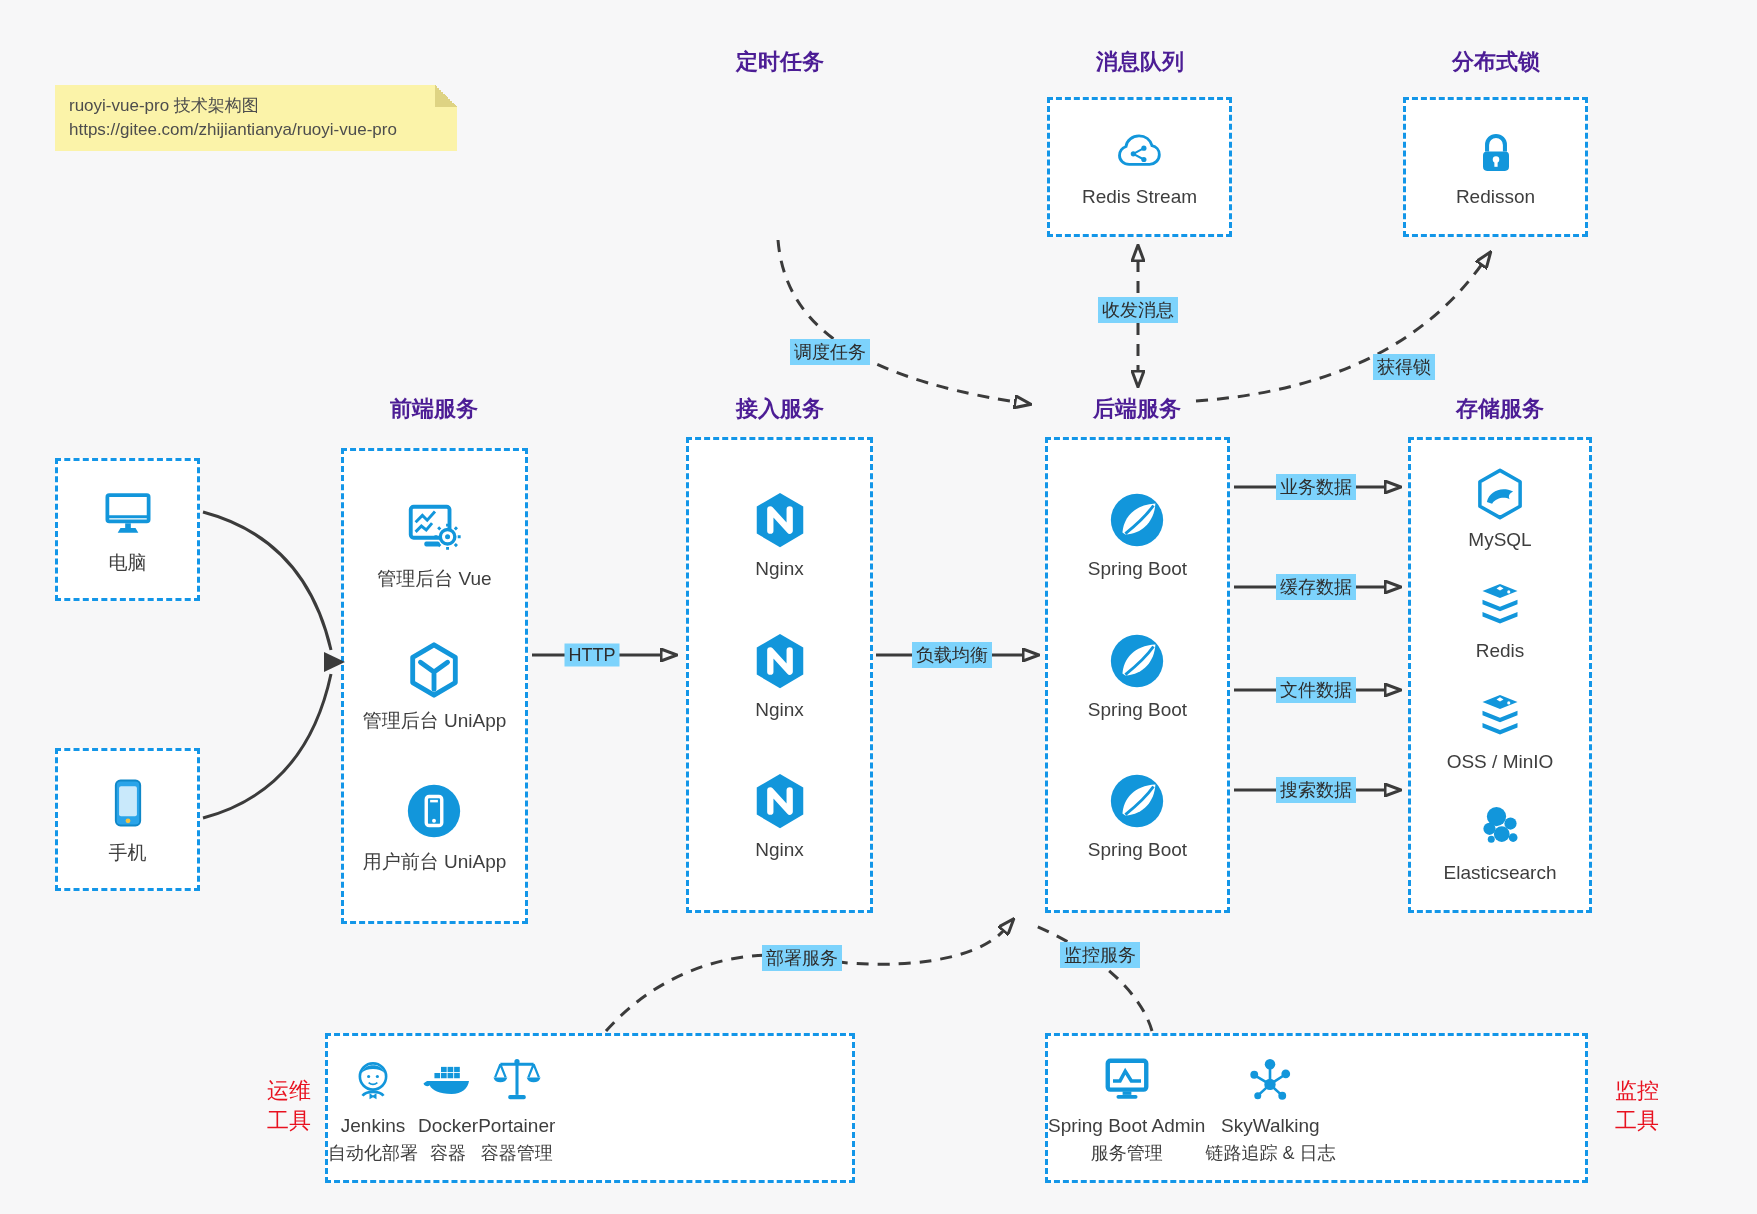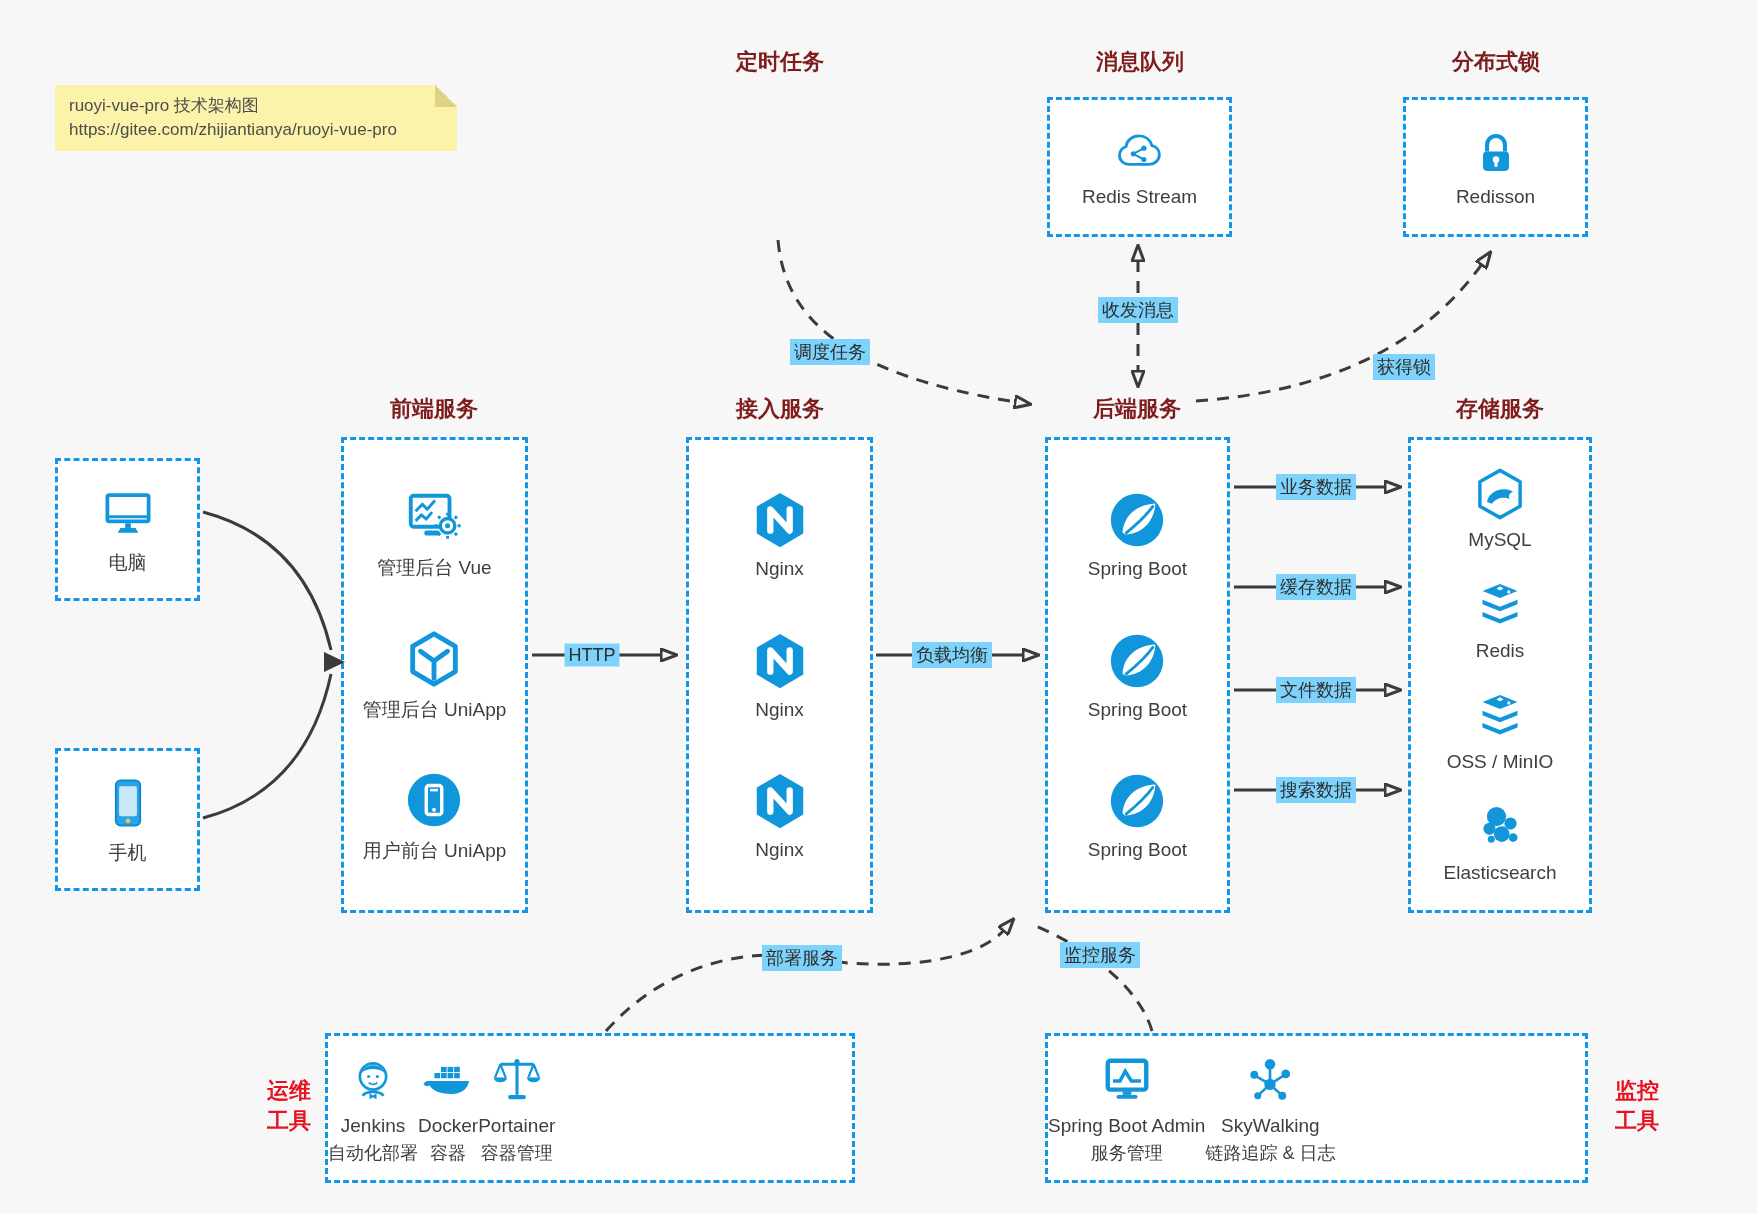"定时任务" .group-title { color: #7f1d1d -> #4c1d95 }
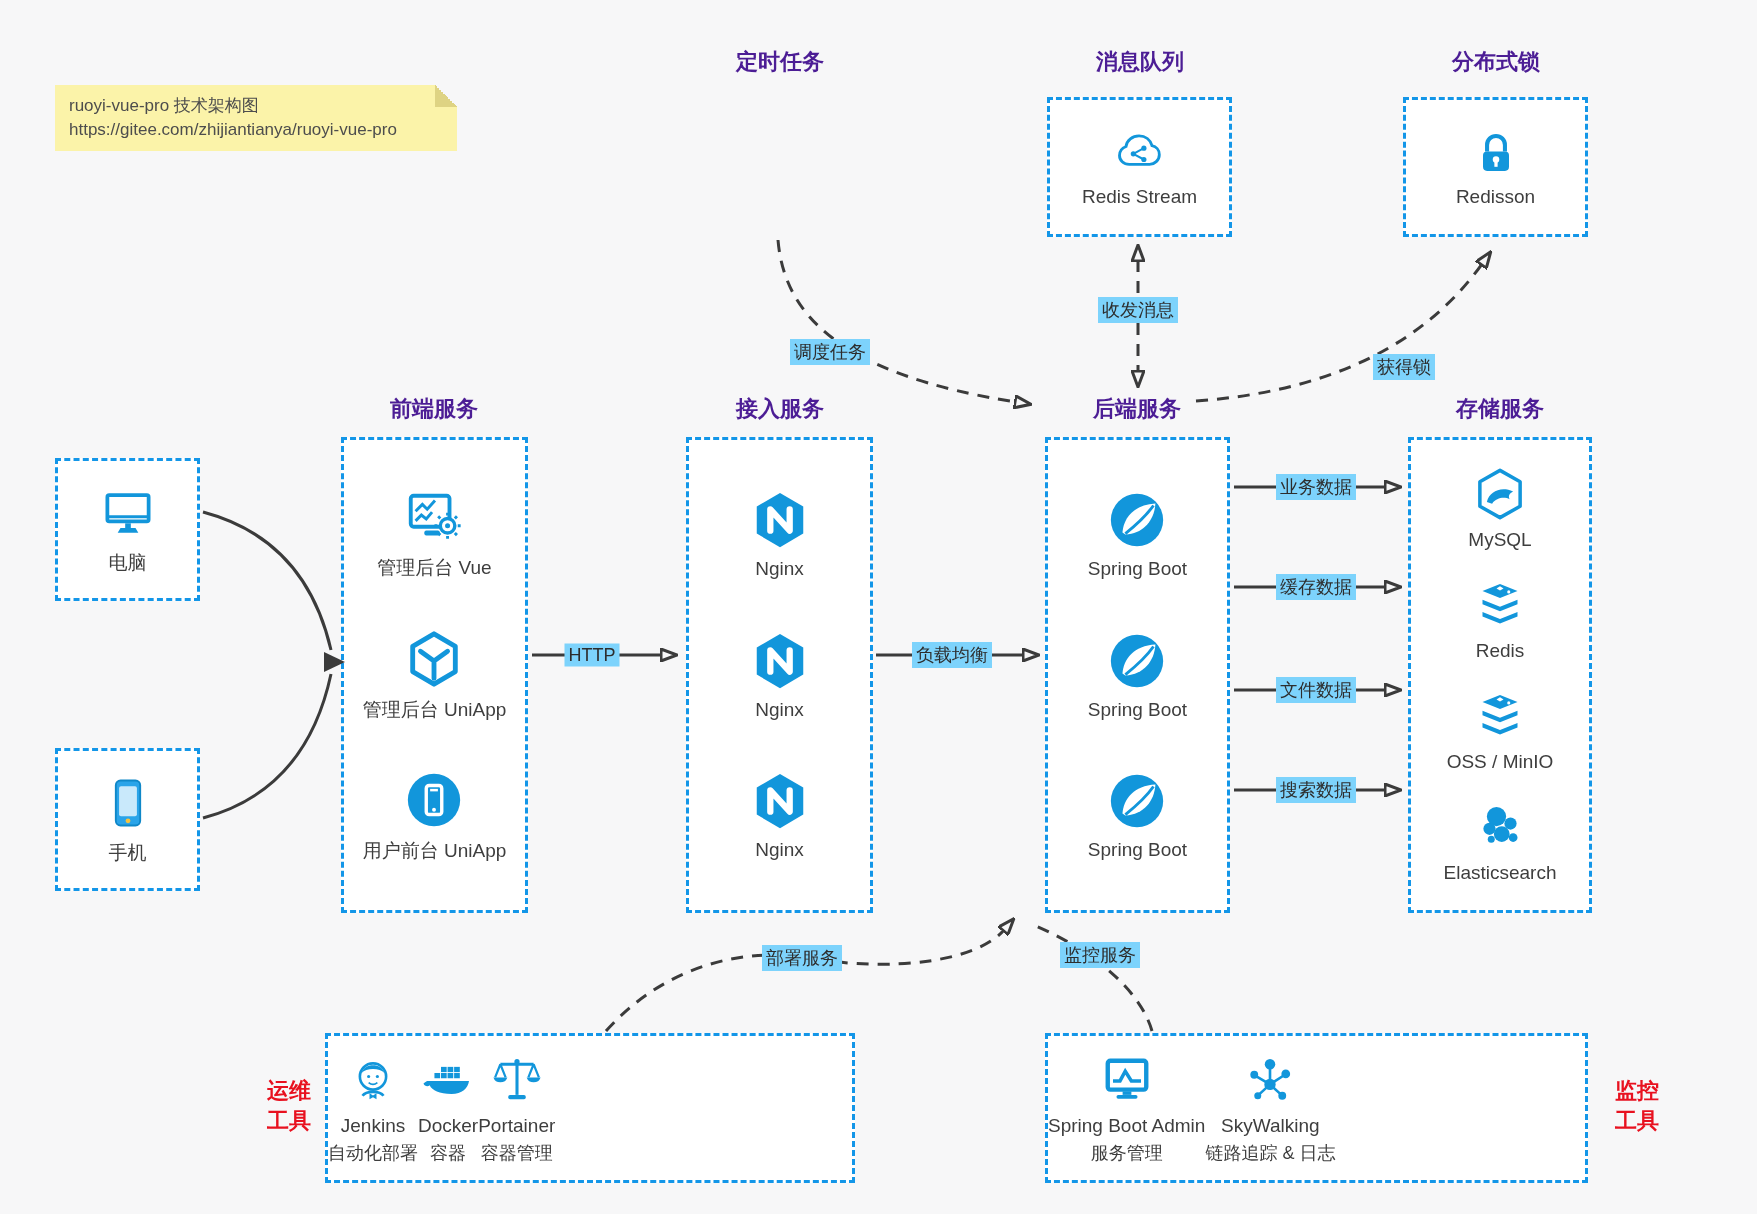"管理后台 Vue" div.dashed-box { top: 437px -> 448px }
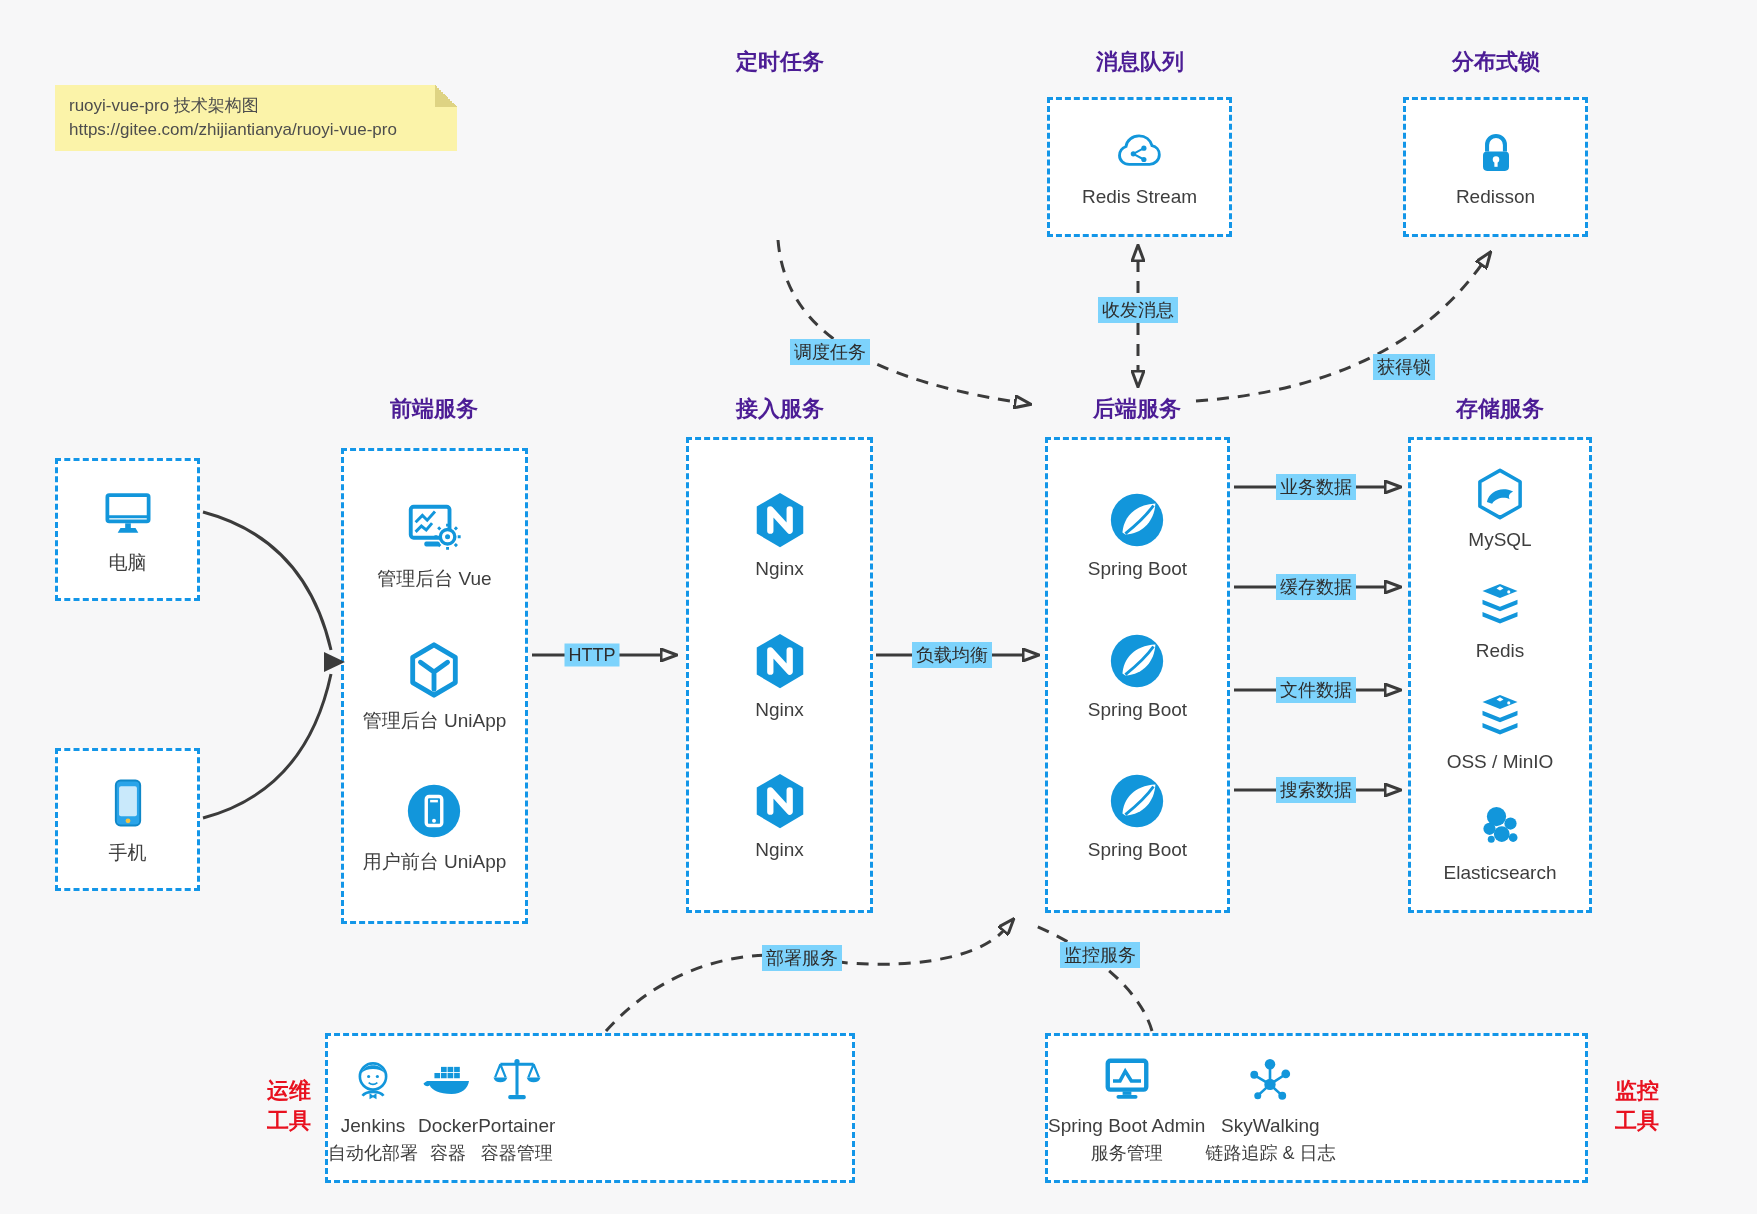"运维" .side-label { font-weight: bold -> normal }
